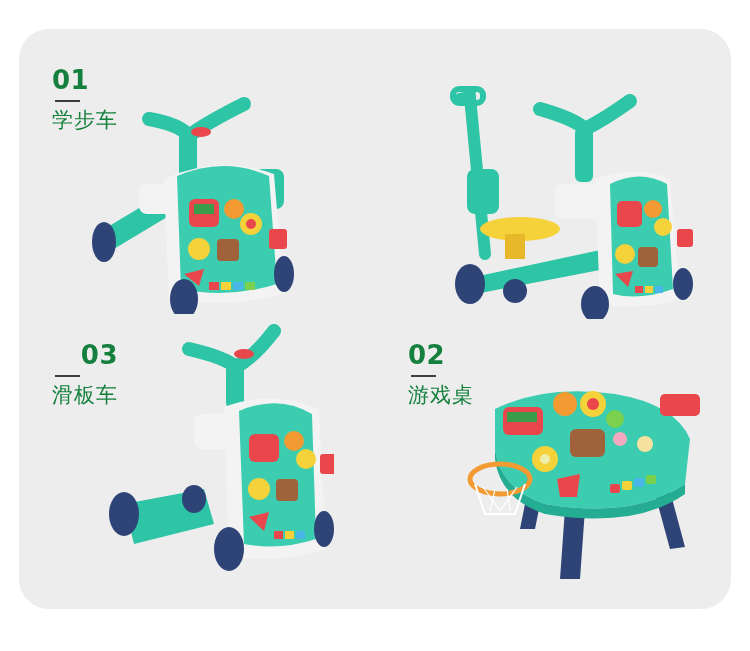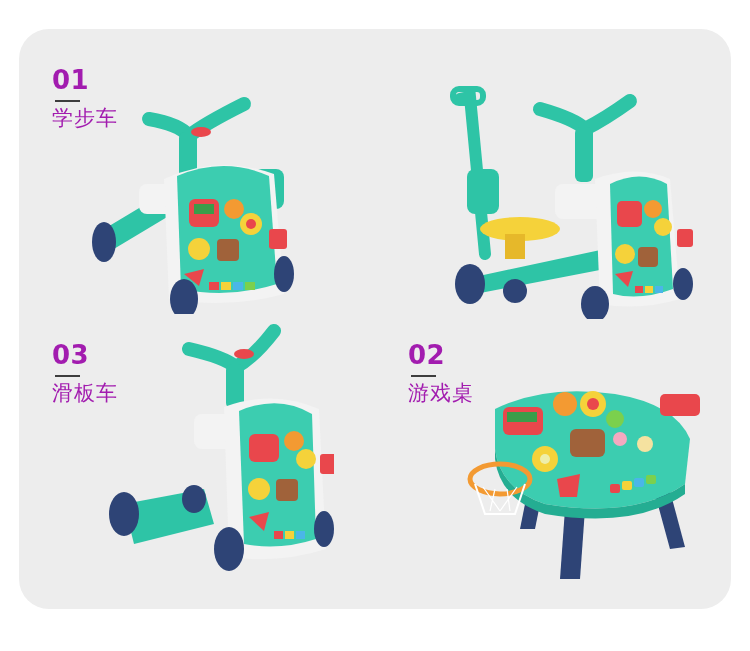"01" .label { color: #a21caf -> #15803d }
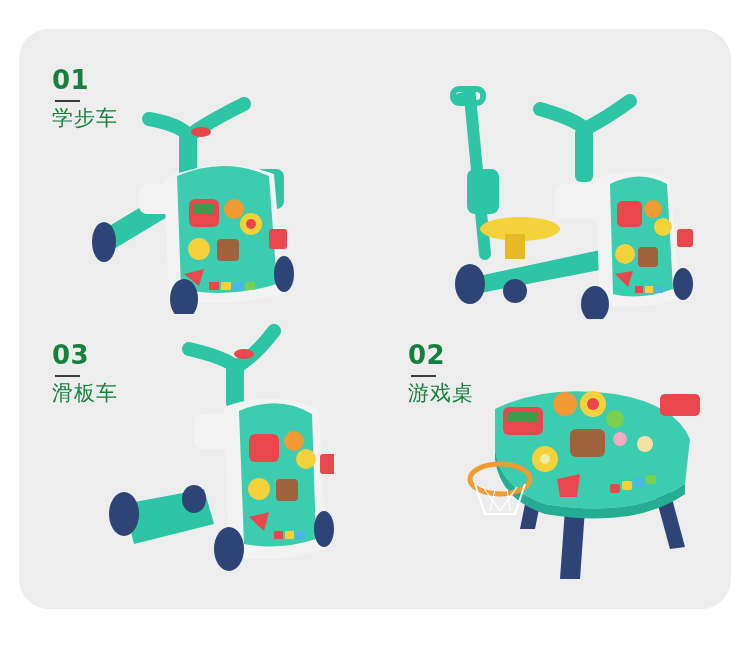"学步车" .name { font-family: Liberation Mono, monospace -> Liberation Sans, sans-serif }
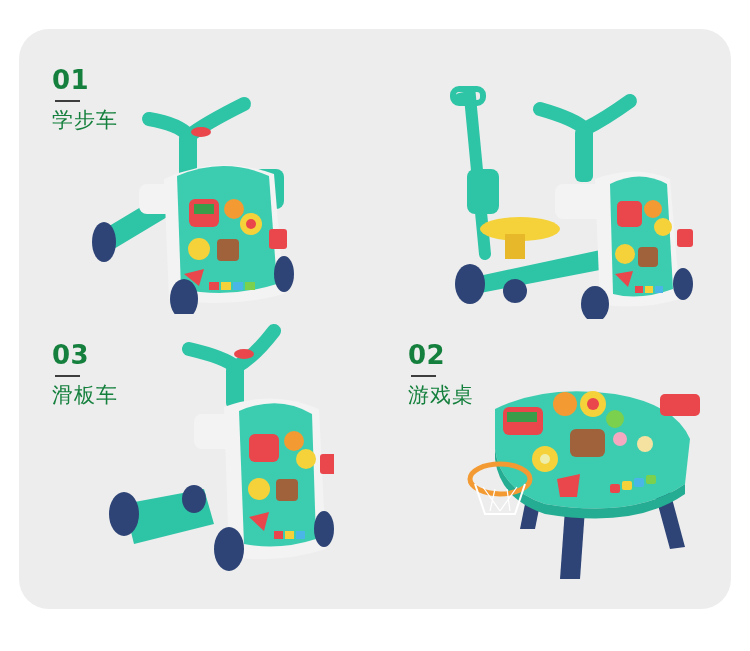"03" div.label { text-align: none -> right }
